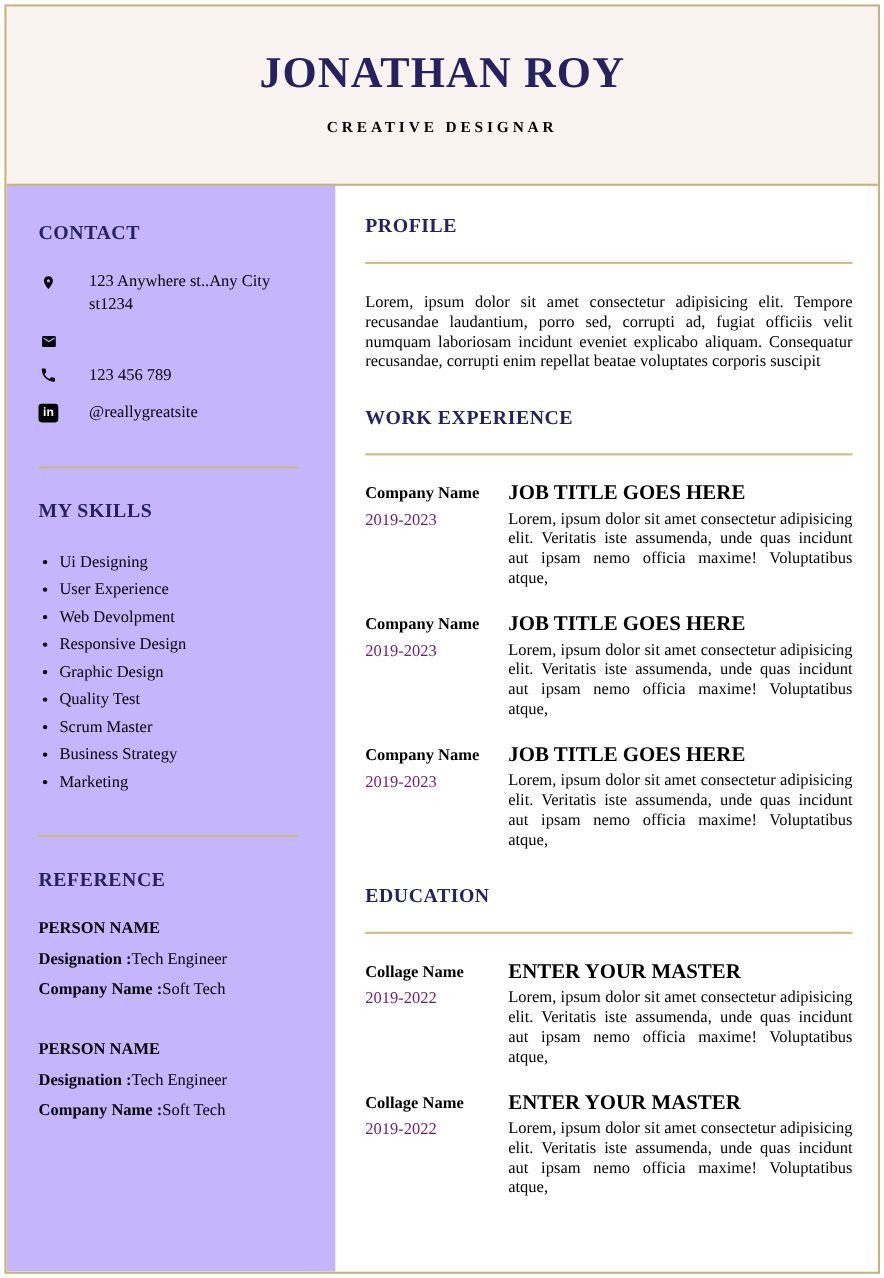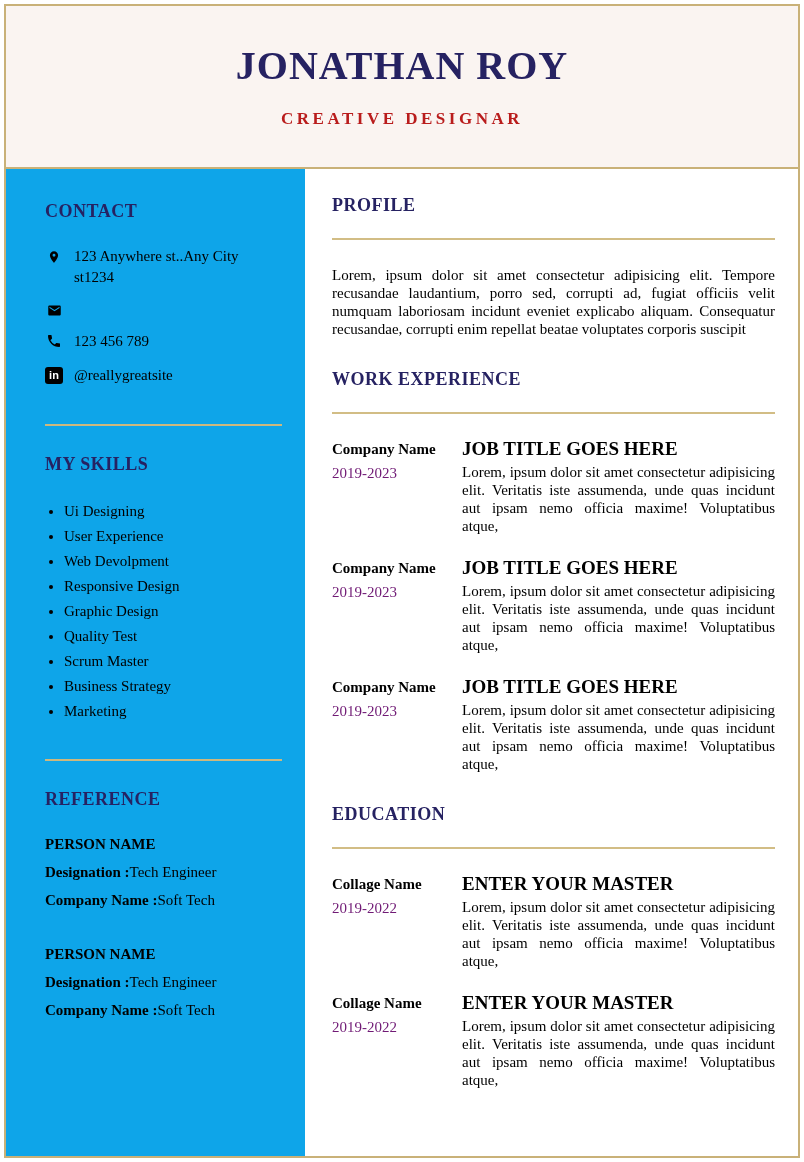"CREATIVE DESIGNAR" .subtitle { color: #b91c1c -> #000000; font-size: 17px -> 14px }
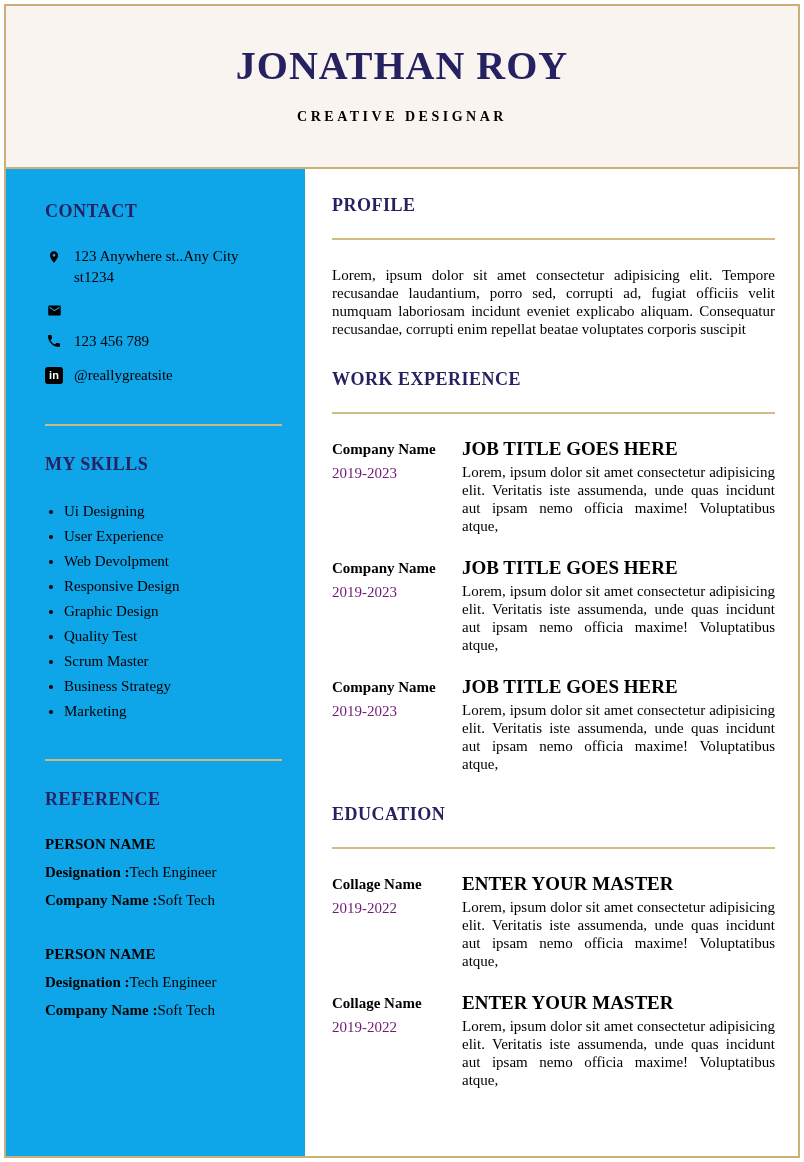"CONTACT" .sidebar { background: #0ea5e9 -> #c4b5fd; padding: 32px 28px 0 39px -> 32px 28px 0 29px }
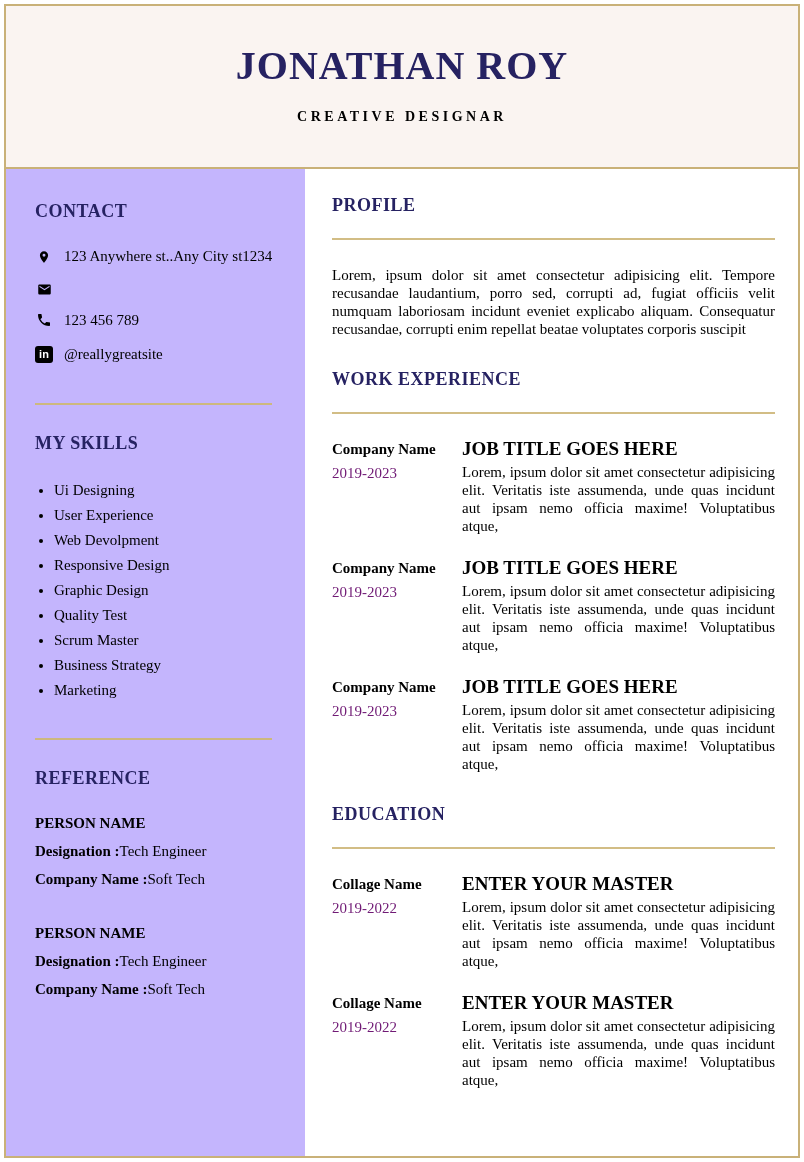"123 Anywhere st..Any City st1234" .contact-item { gap: 11px -> 28px }
